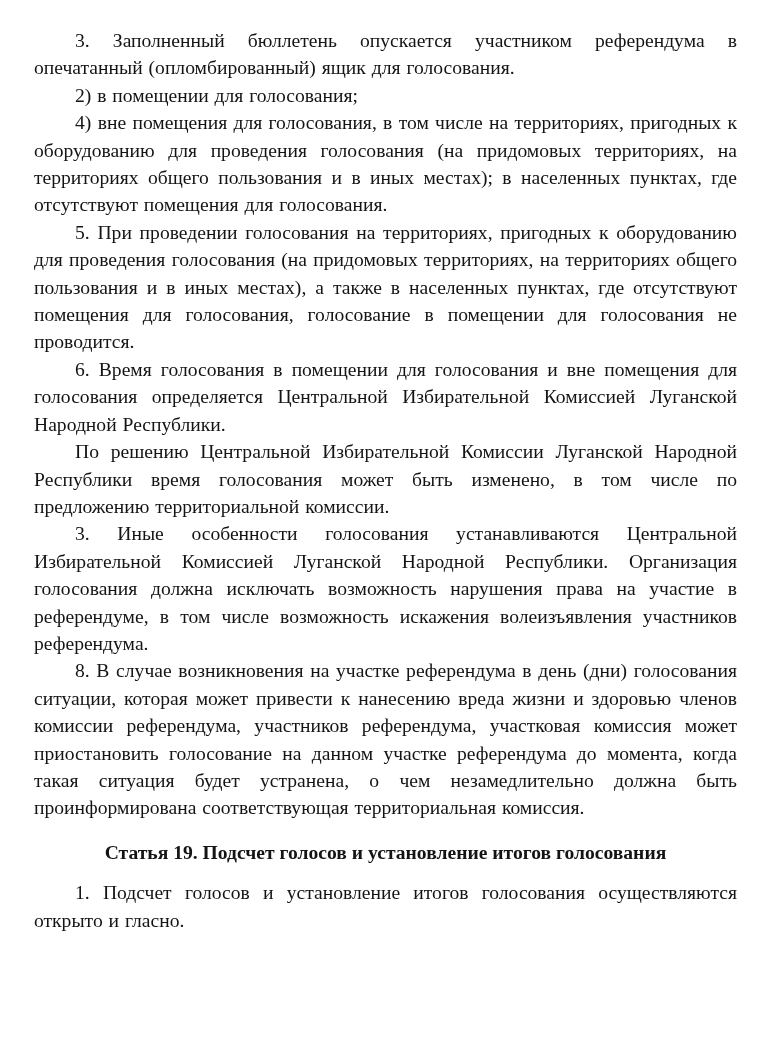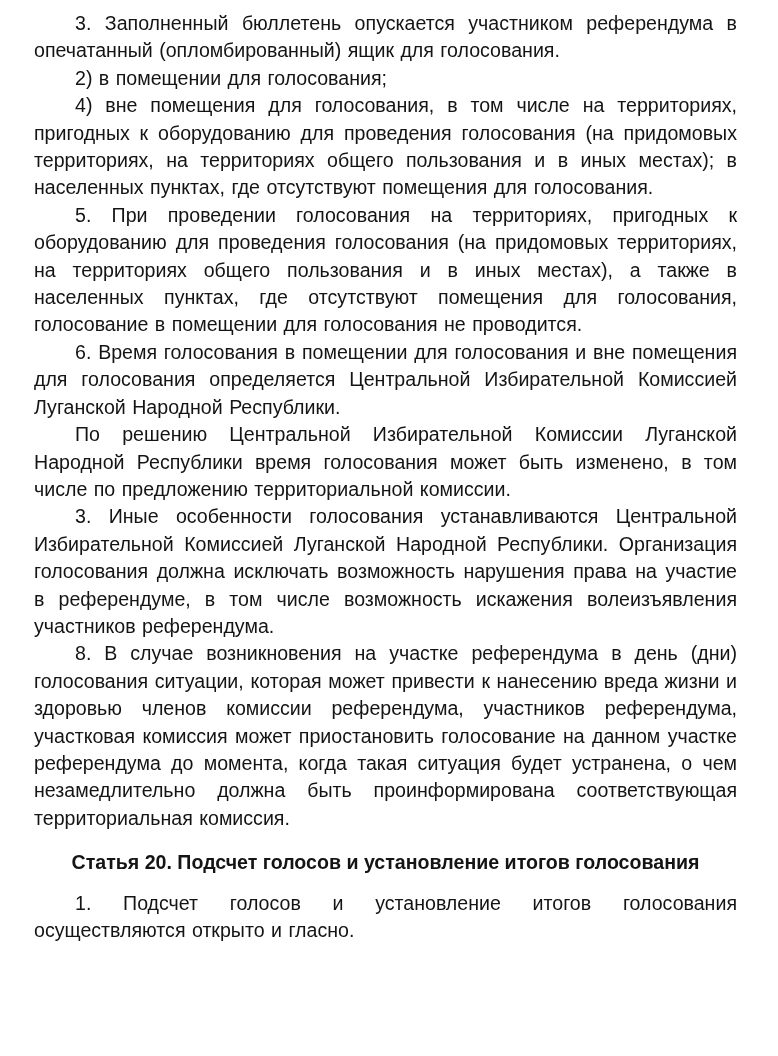"3. Заполненный бюллетень опускается" .page { font-family: Liberation Sans, sans-serif -> Liberation Serif, serif; padding: 10px 41px 6px 34px -> 27px 41px 6px 34px }
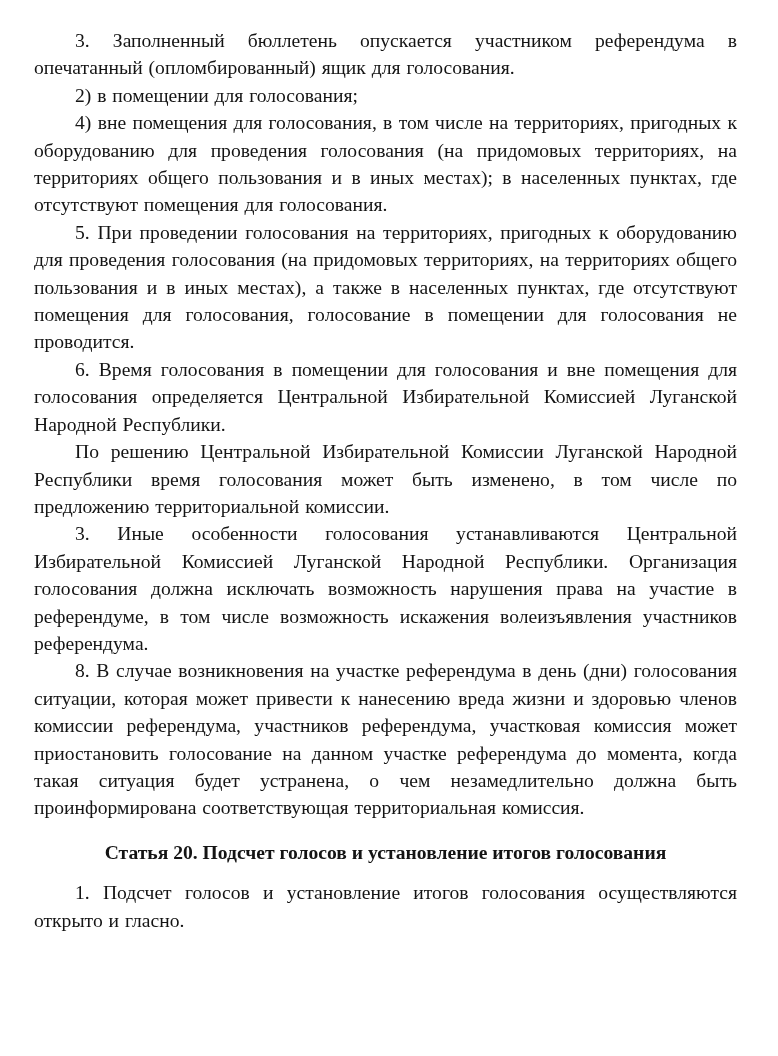"Статья 20. Подсчет голосов и" p.para { text: 20 -> 19 }
